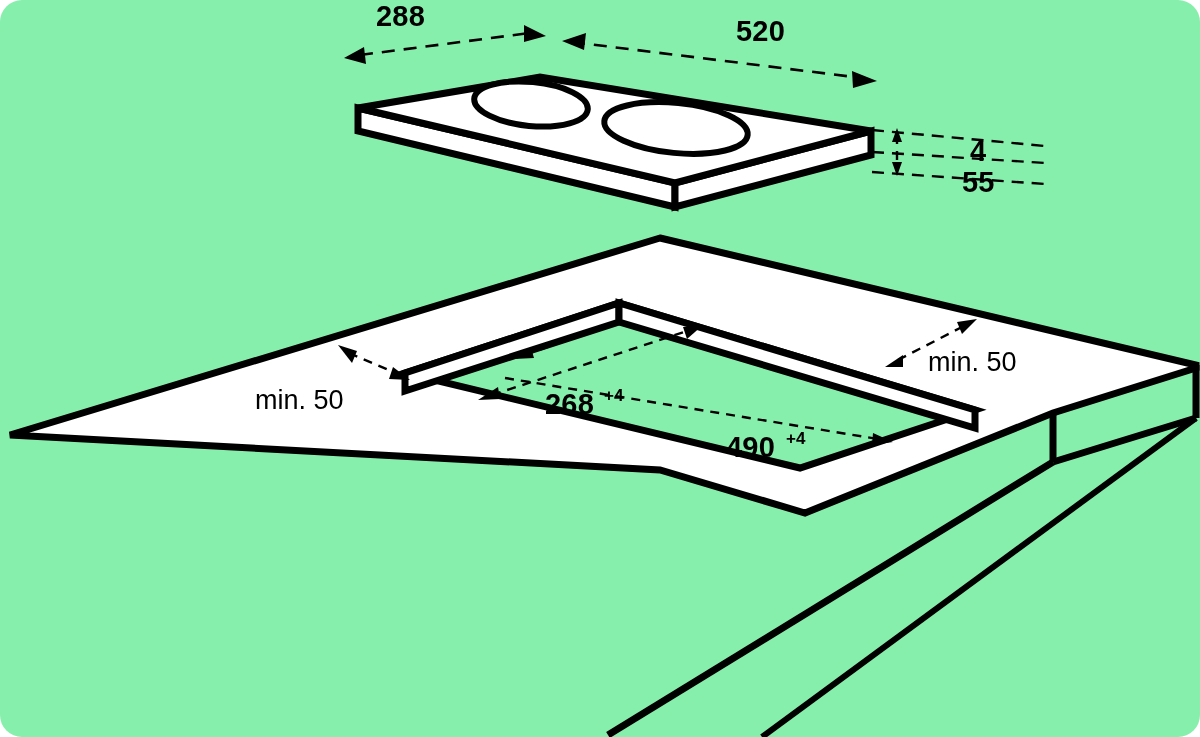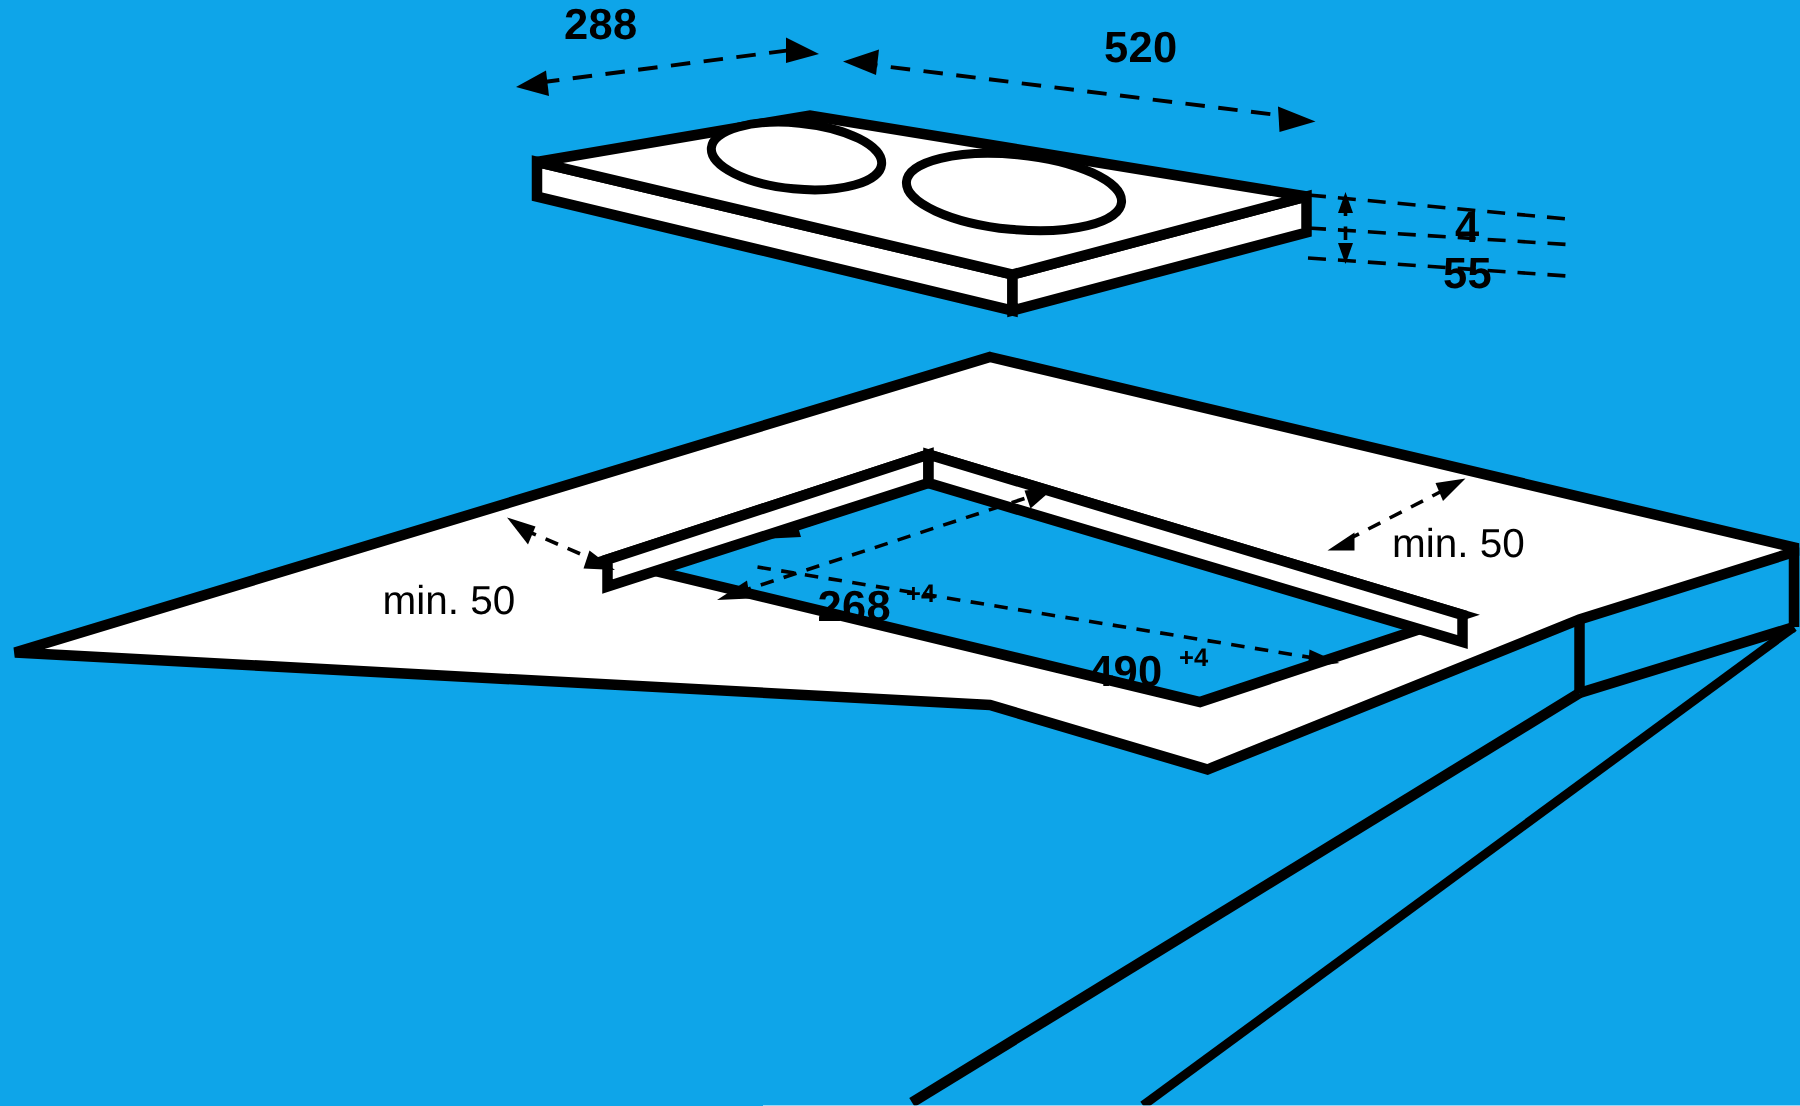"288" #diagram-root { background: #0ea5e9 -> #86efac; border-radius: none -> 22px }
